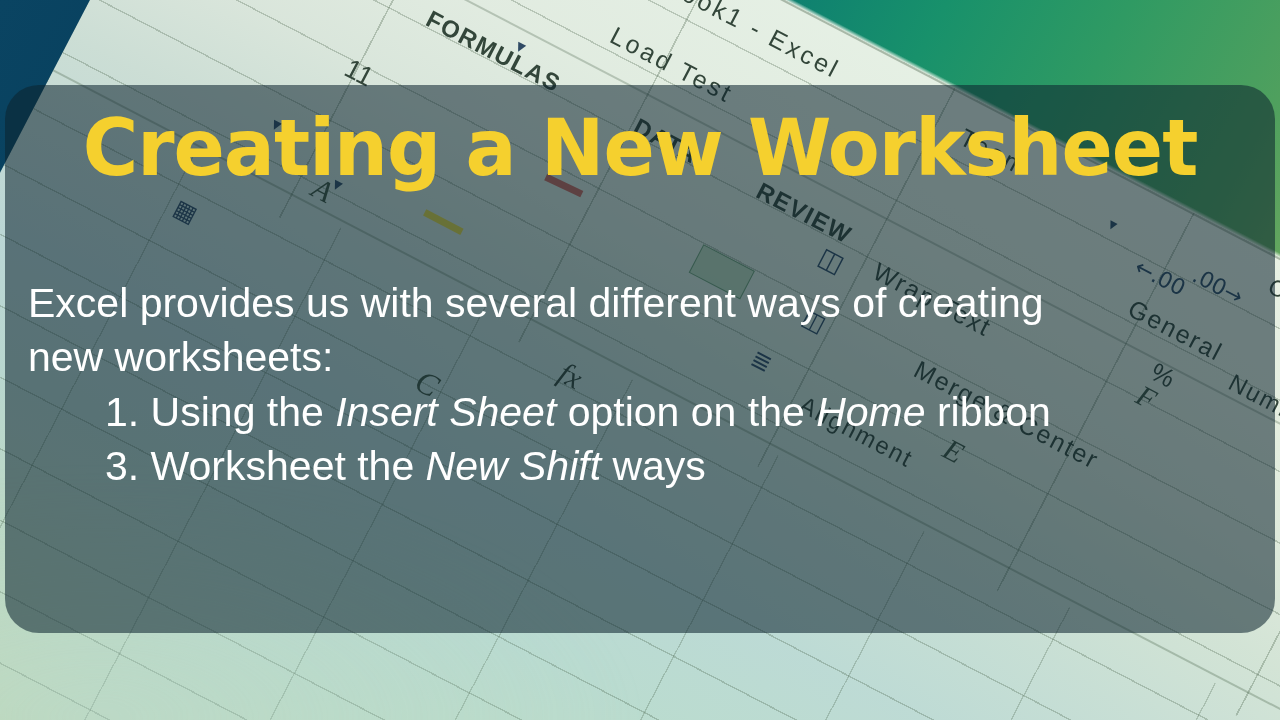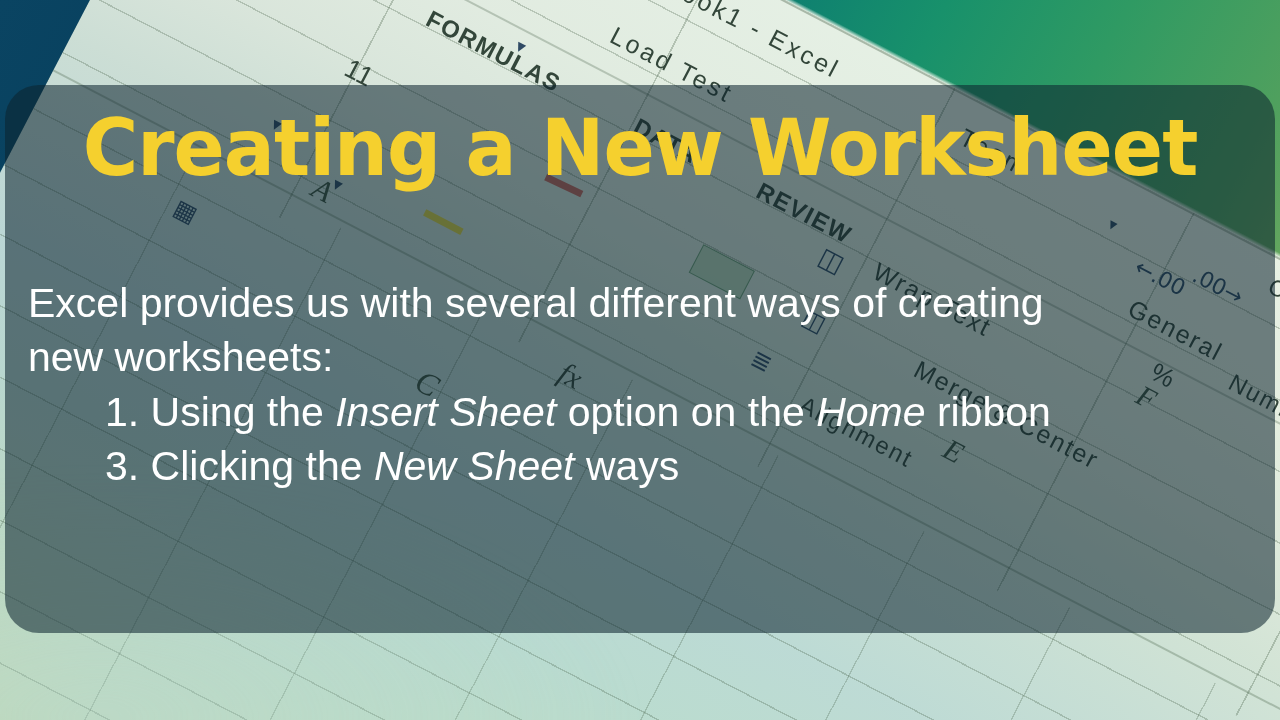"Clicking the" span { text: Clicking -> Worksheet }
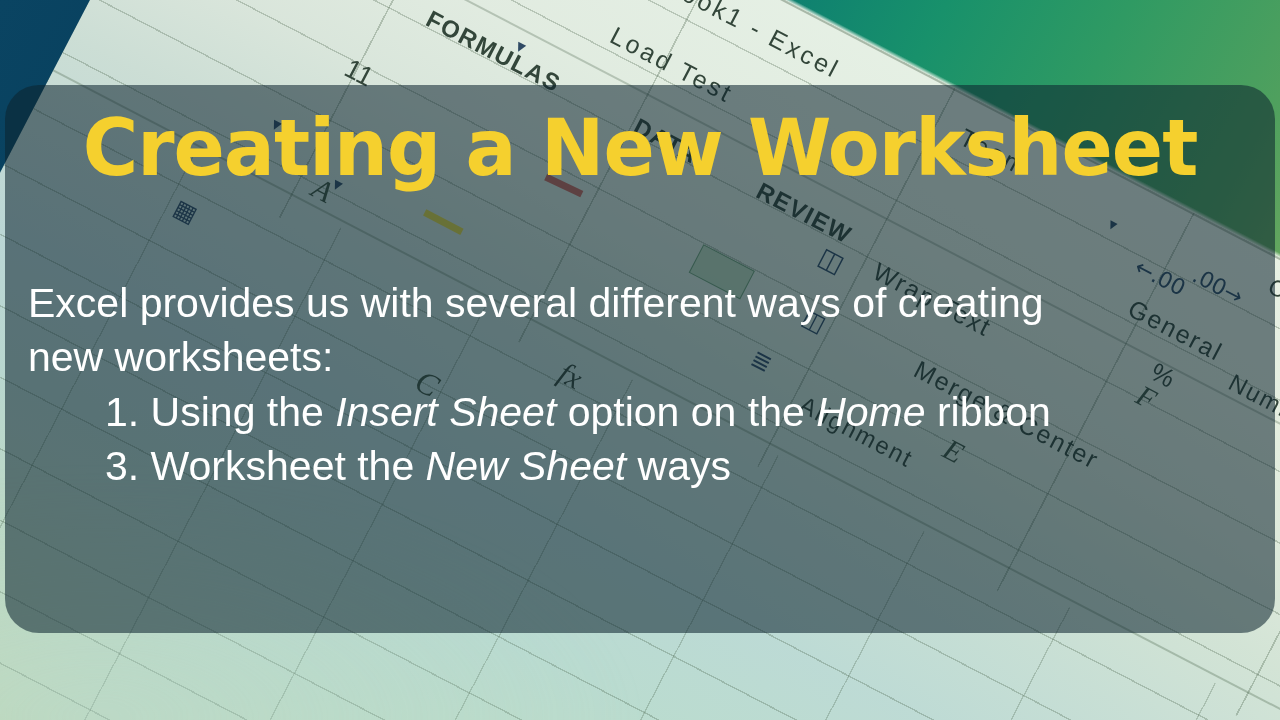"New Sheet" em { text: Sheet -> Shift }
